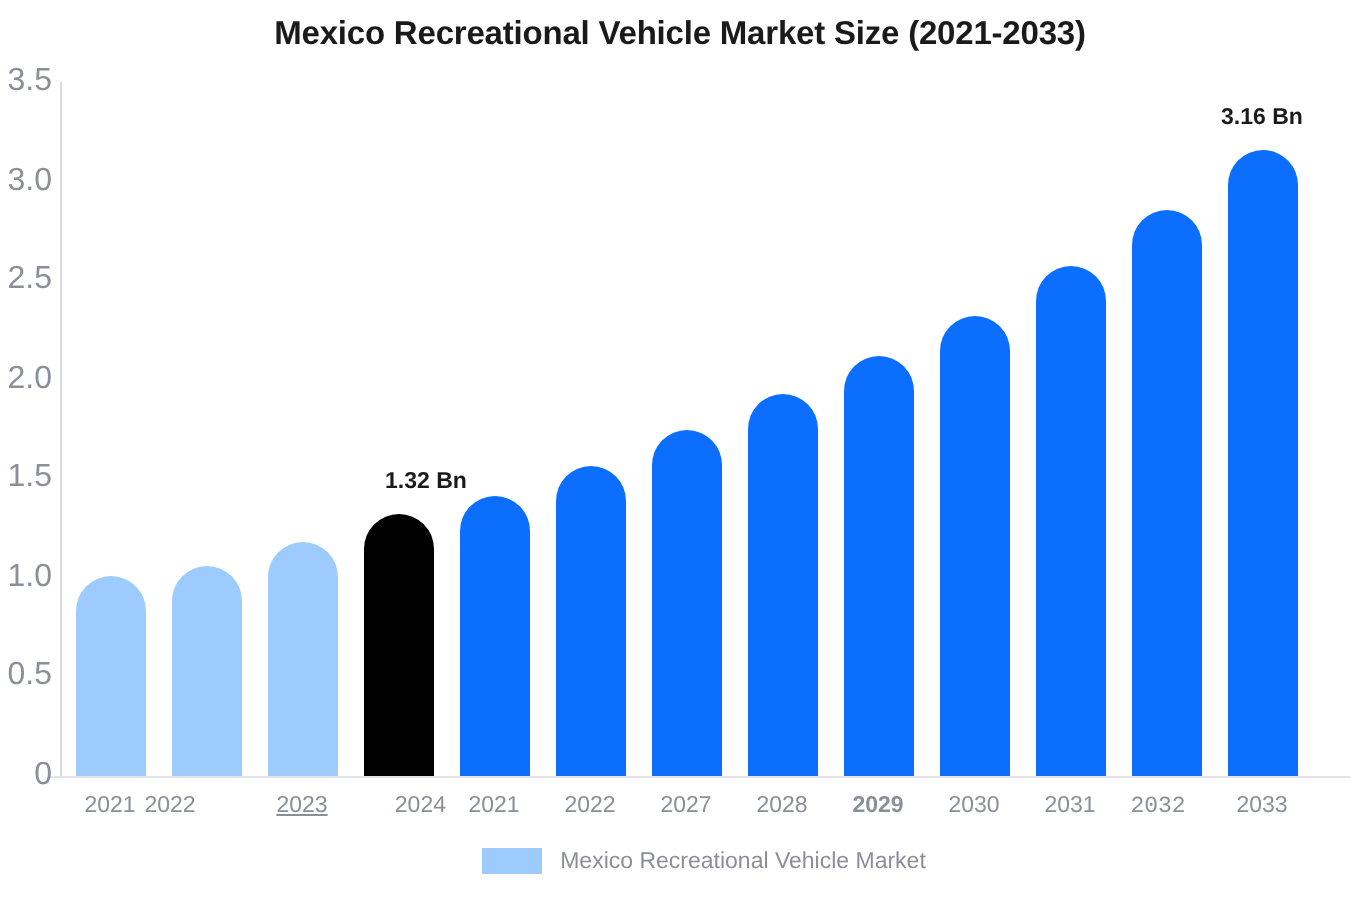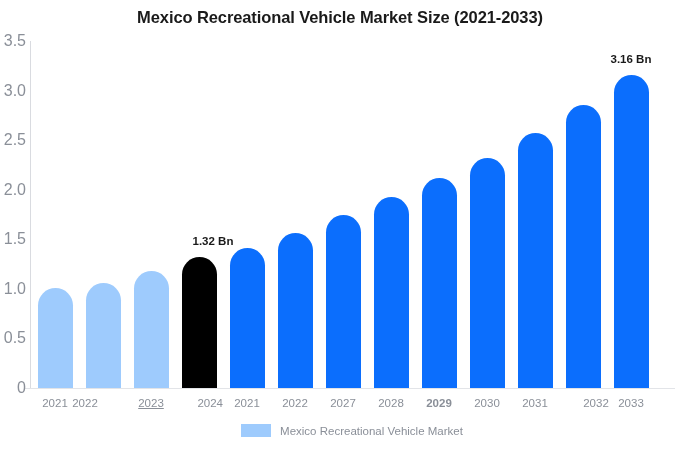"2032" div.x-tick { font-family: none -> Liberation Mono, monospace; left: 572px -> 555px }
